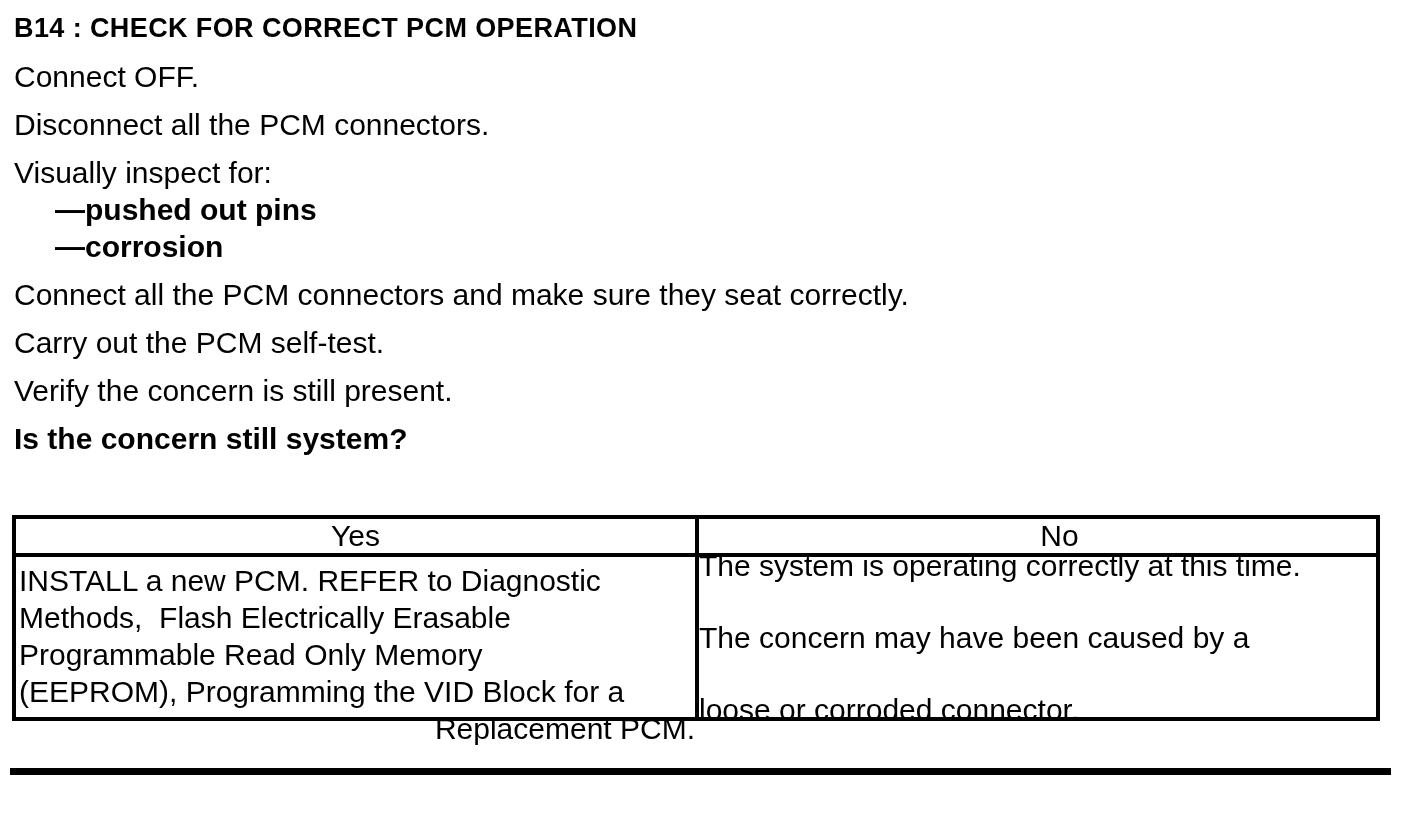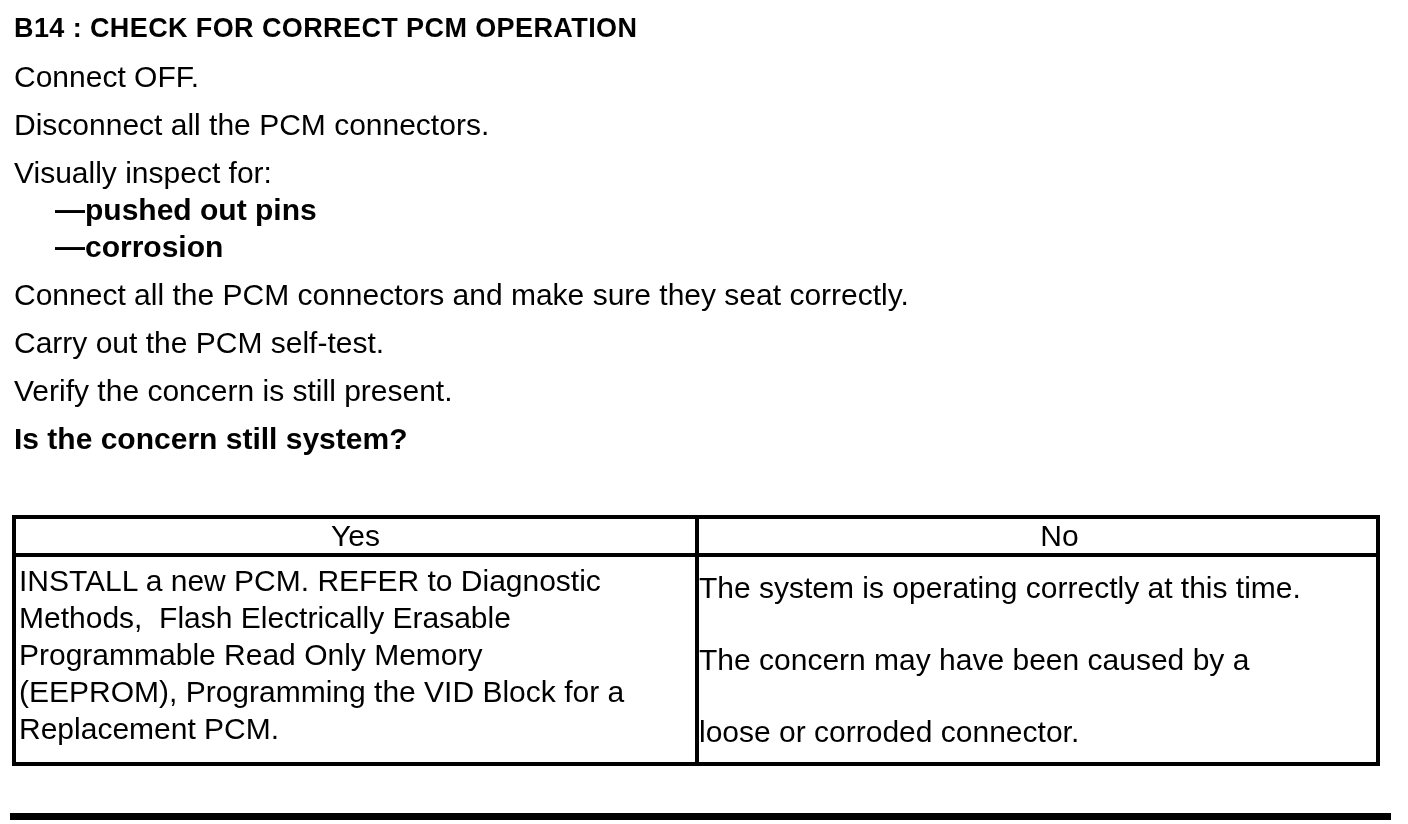"INSTALL a new PCM. REFER" .body-row { height: 205px -> 160px }
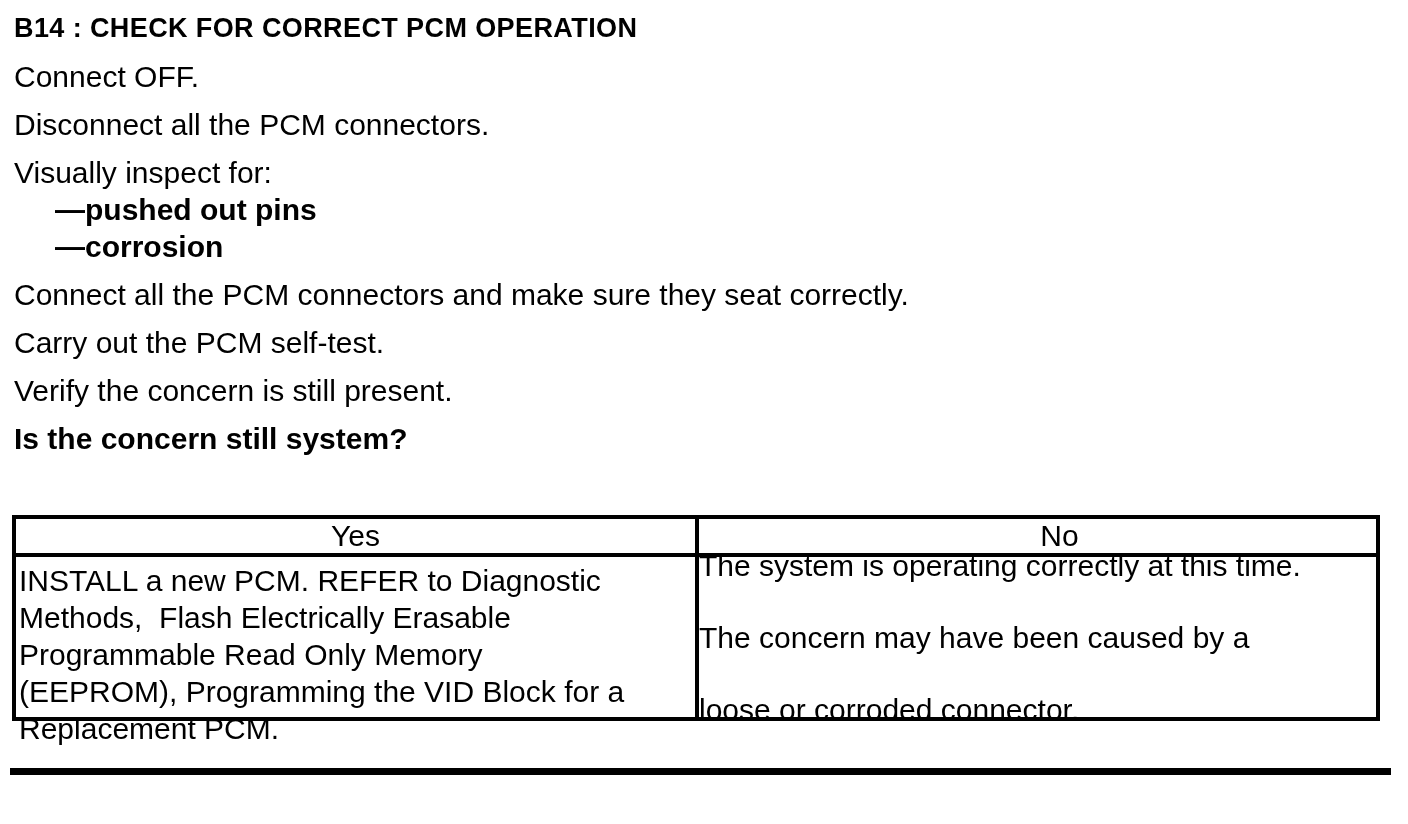"Replacement PCM." .cell-line.centered { text-align: left -> right }
